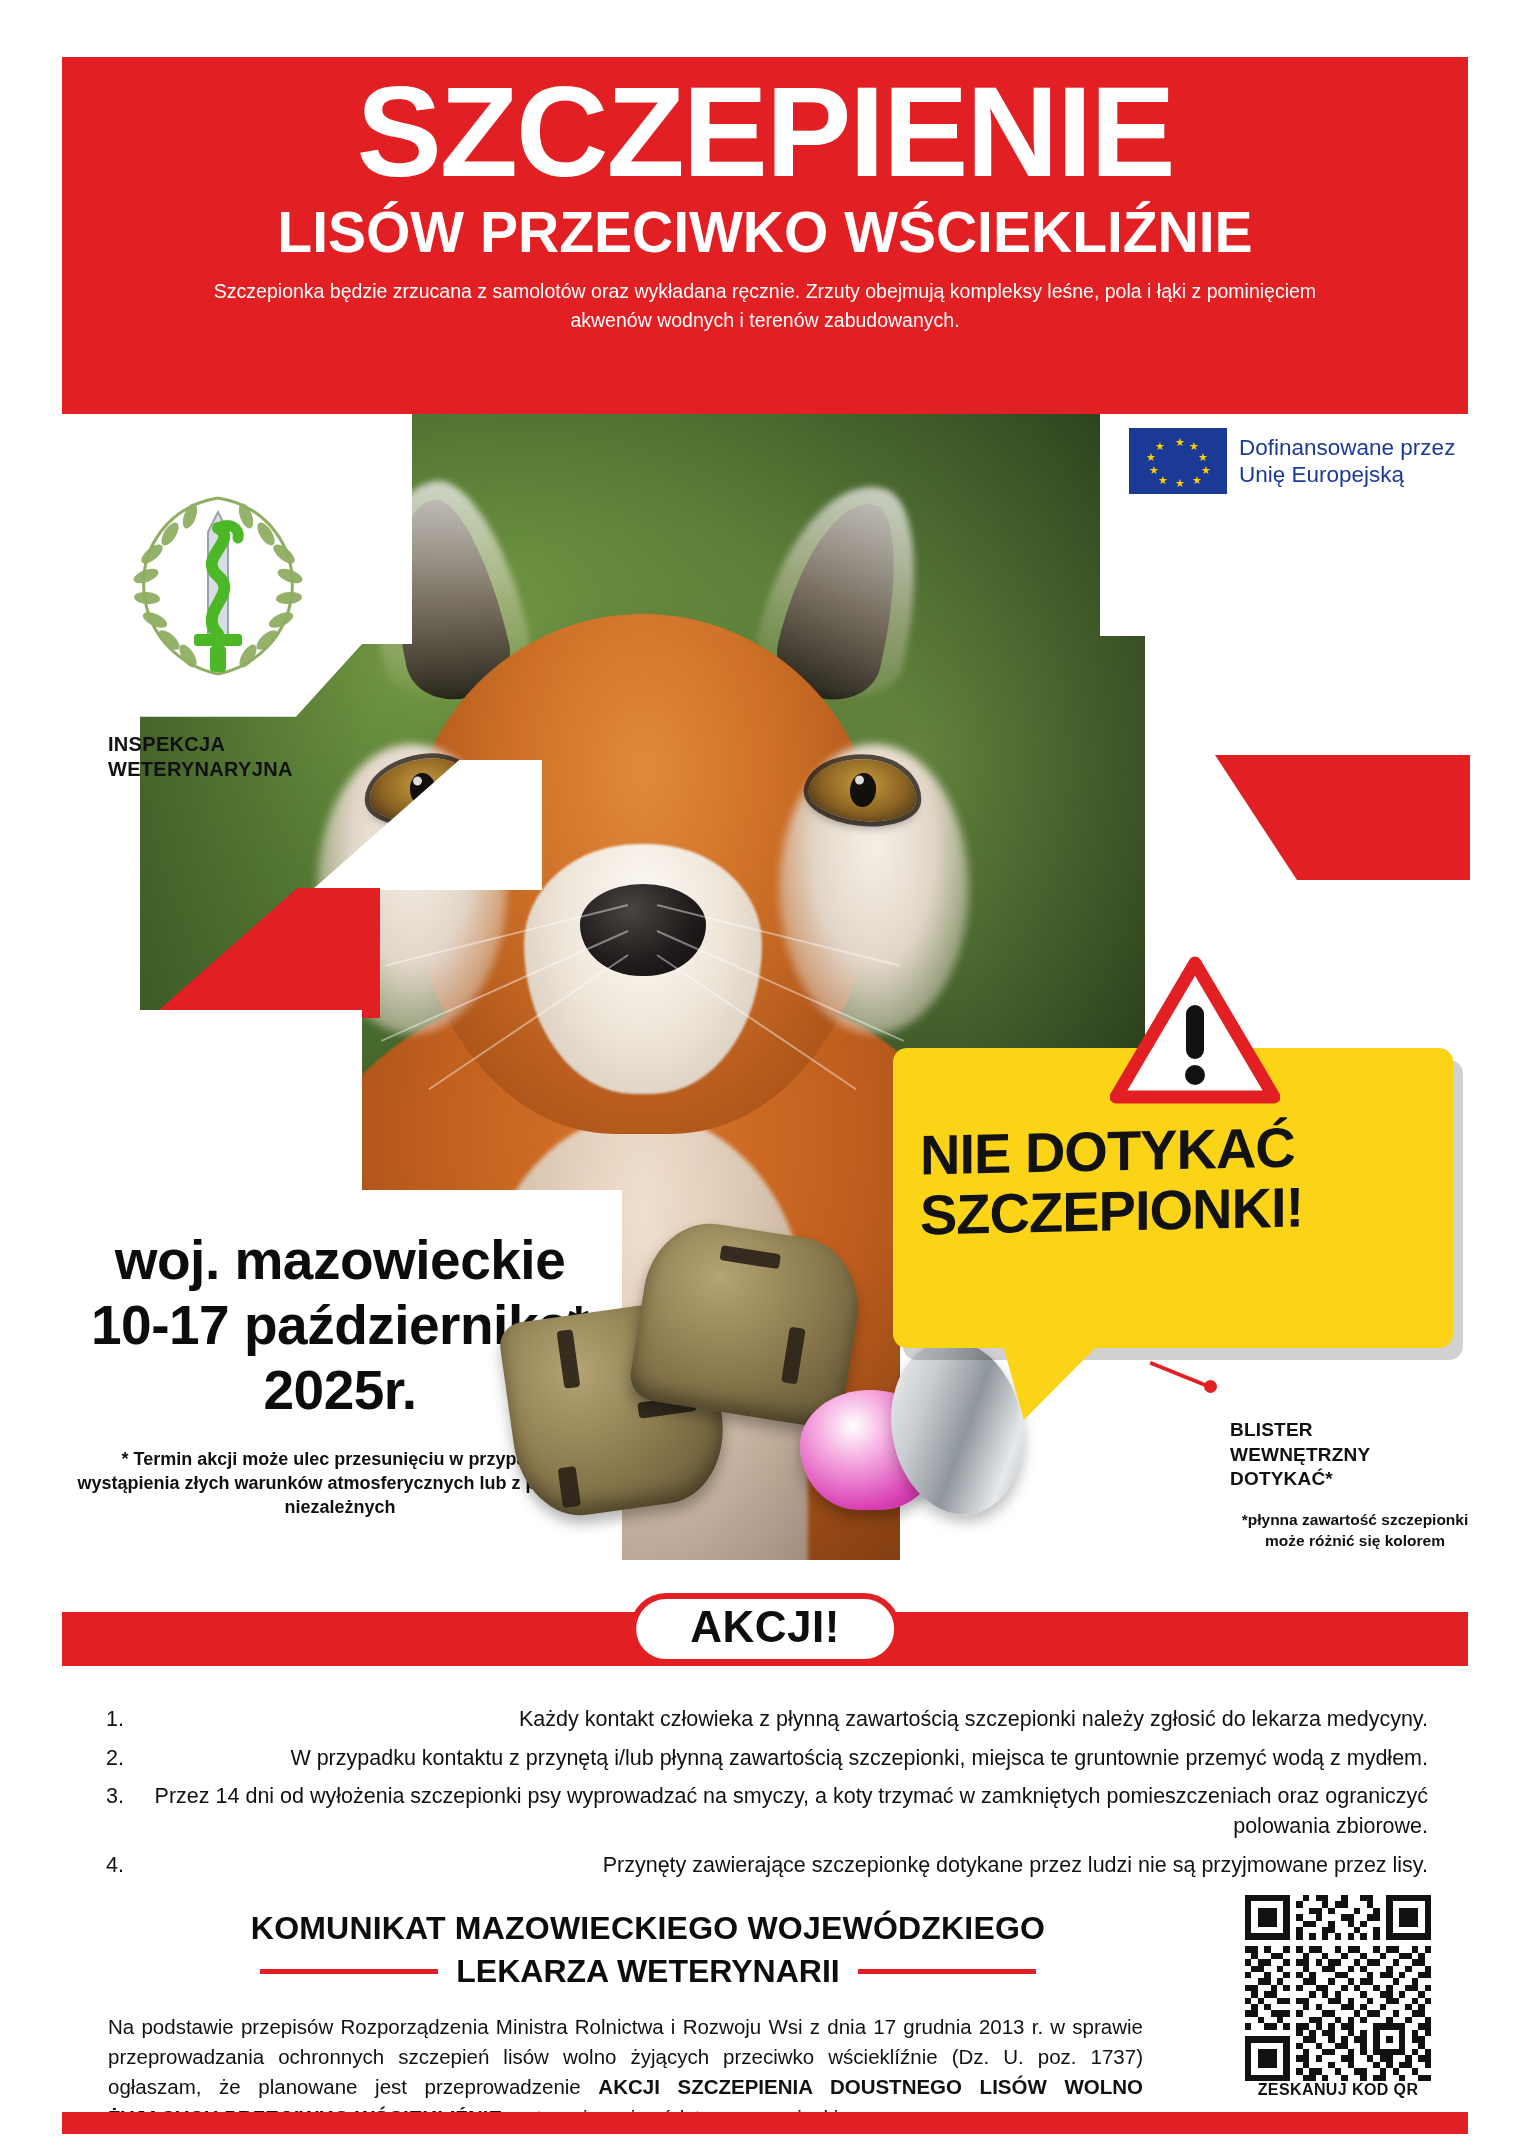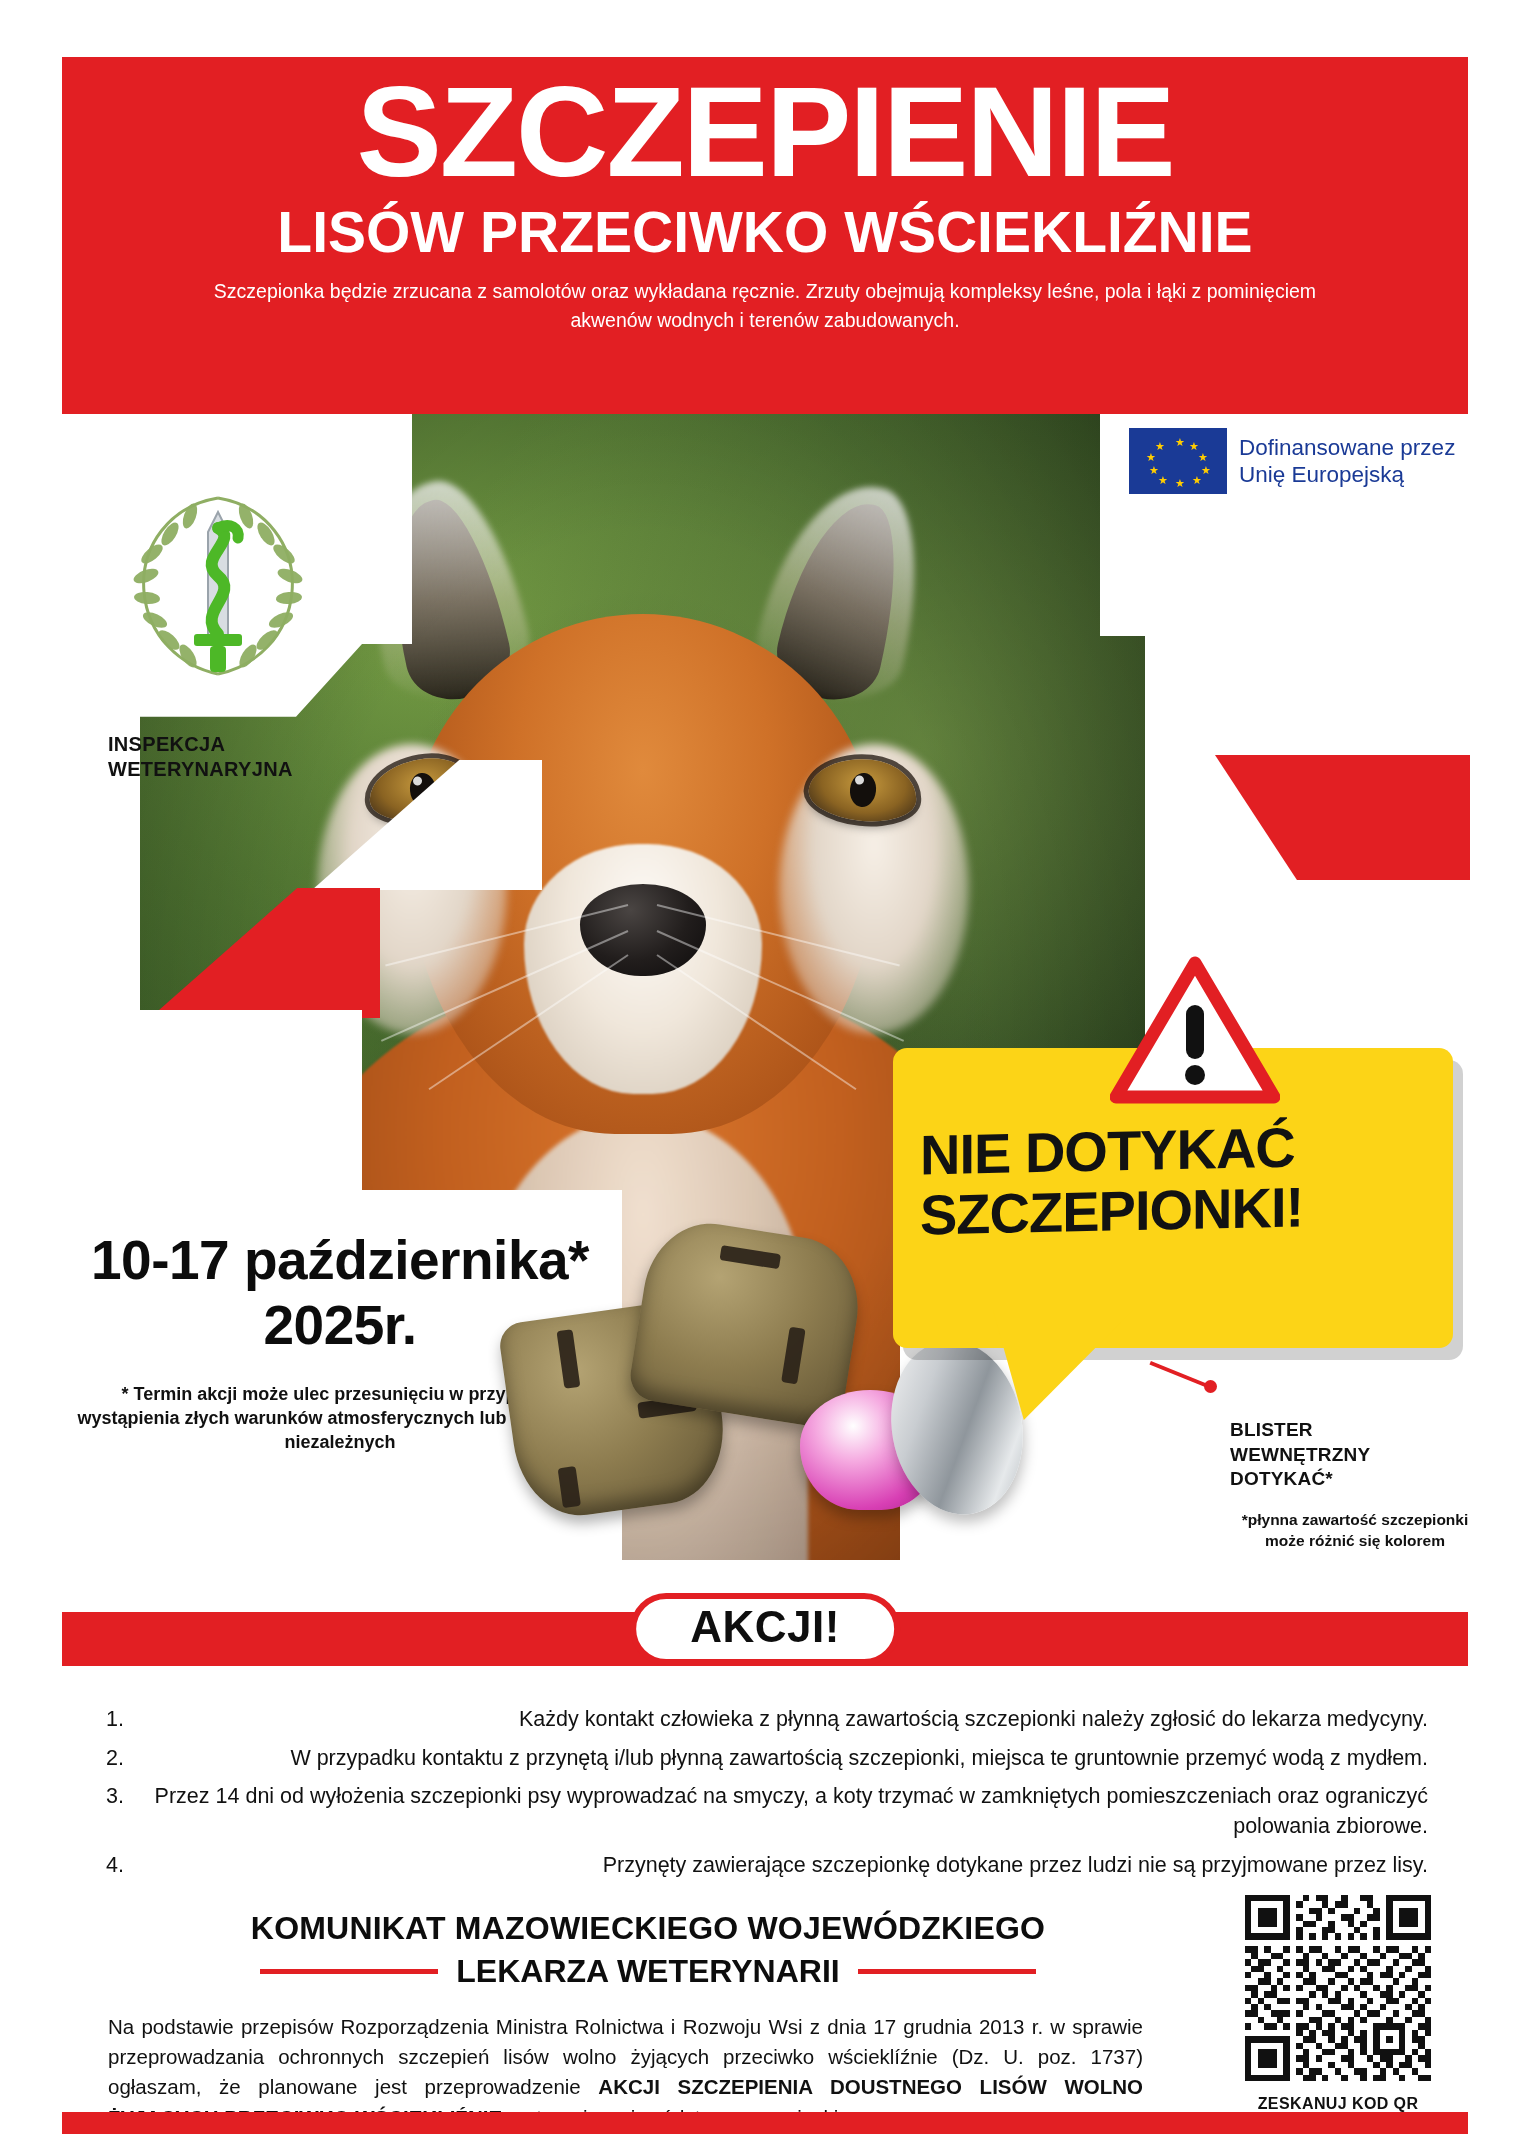"woj. mazowieckie" div.date-line { html: none -> <div>woj. mazowieckie</div> }
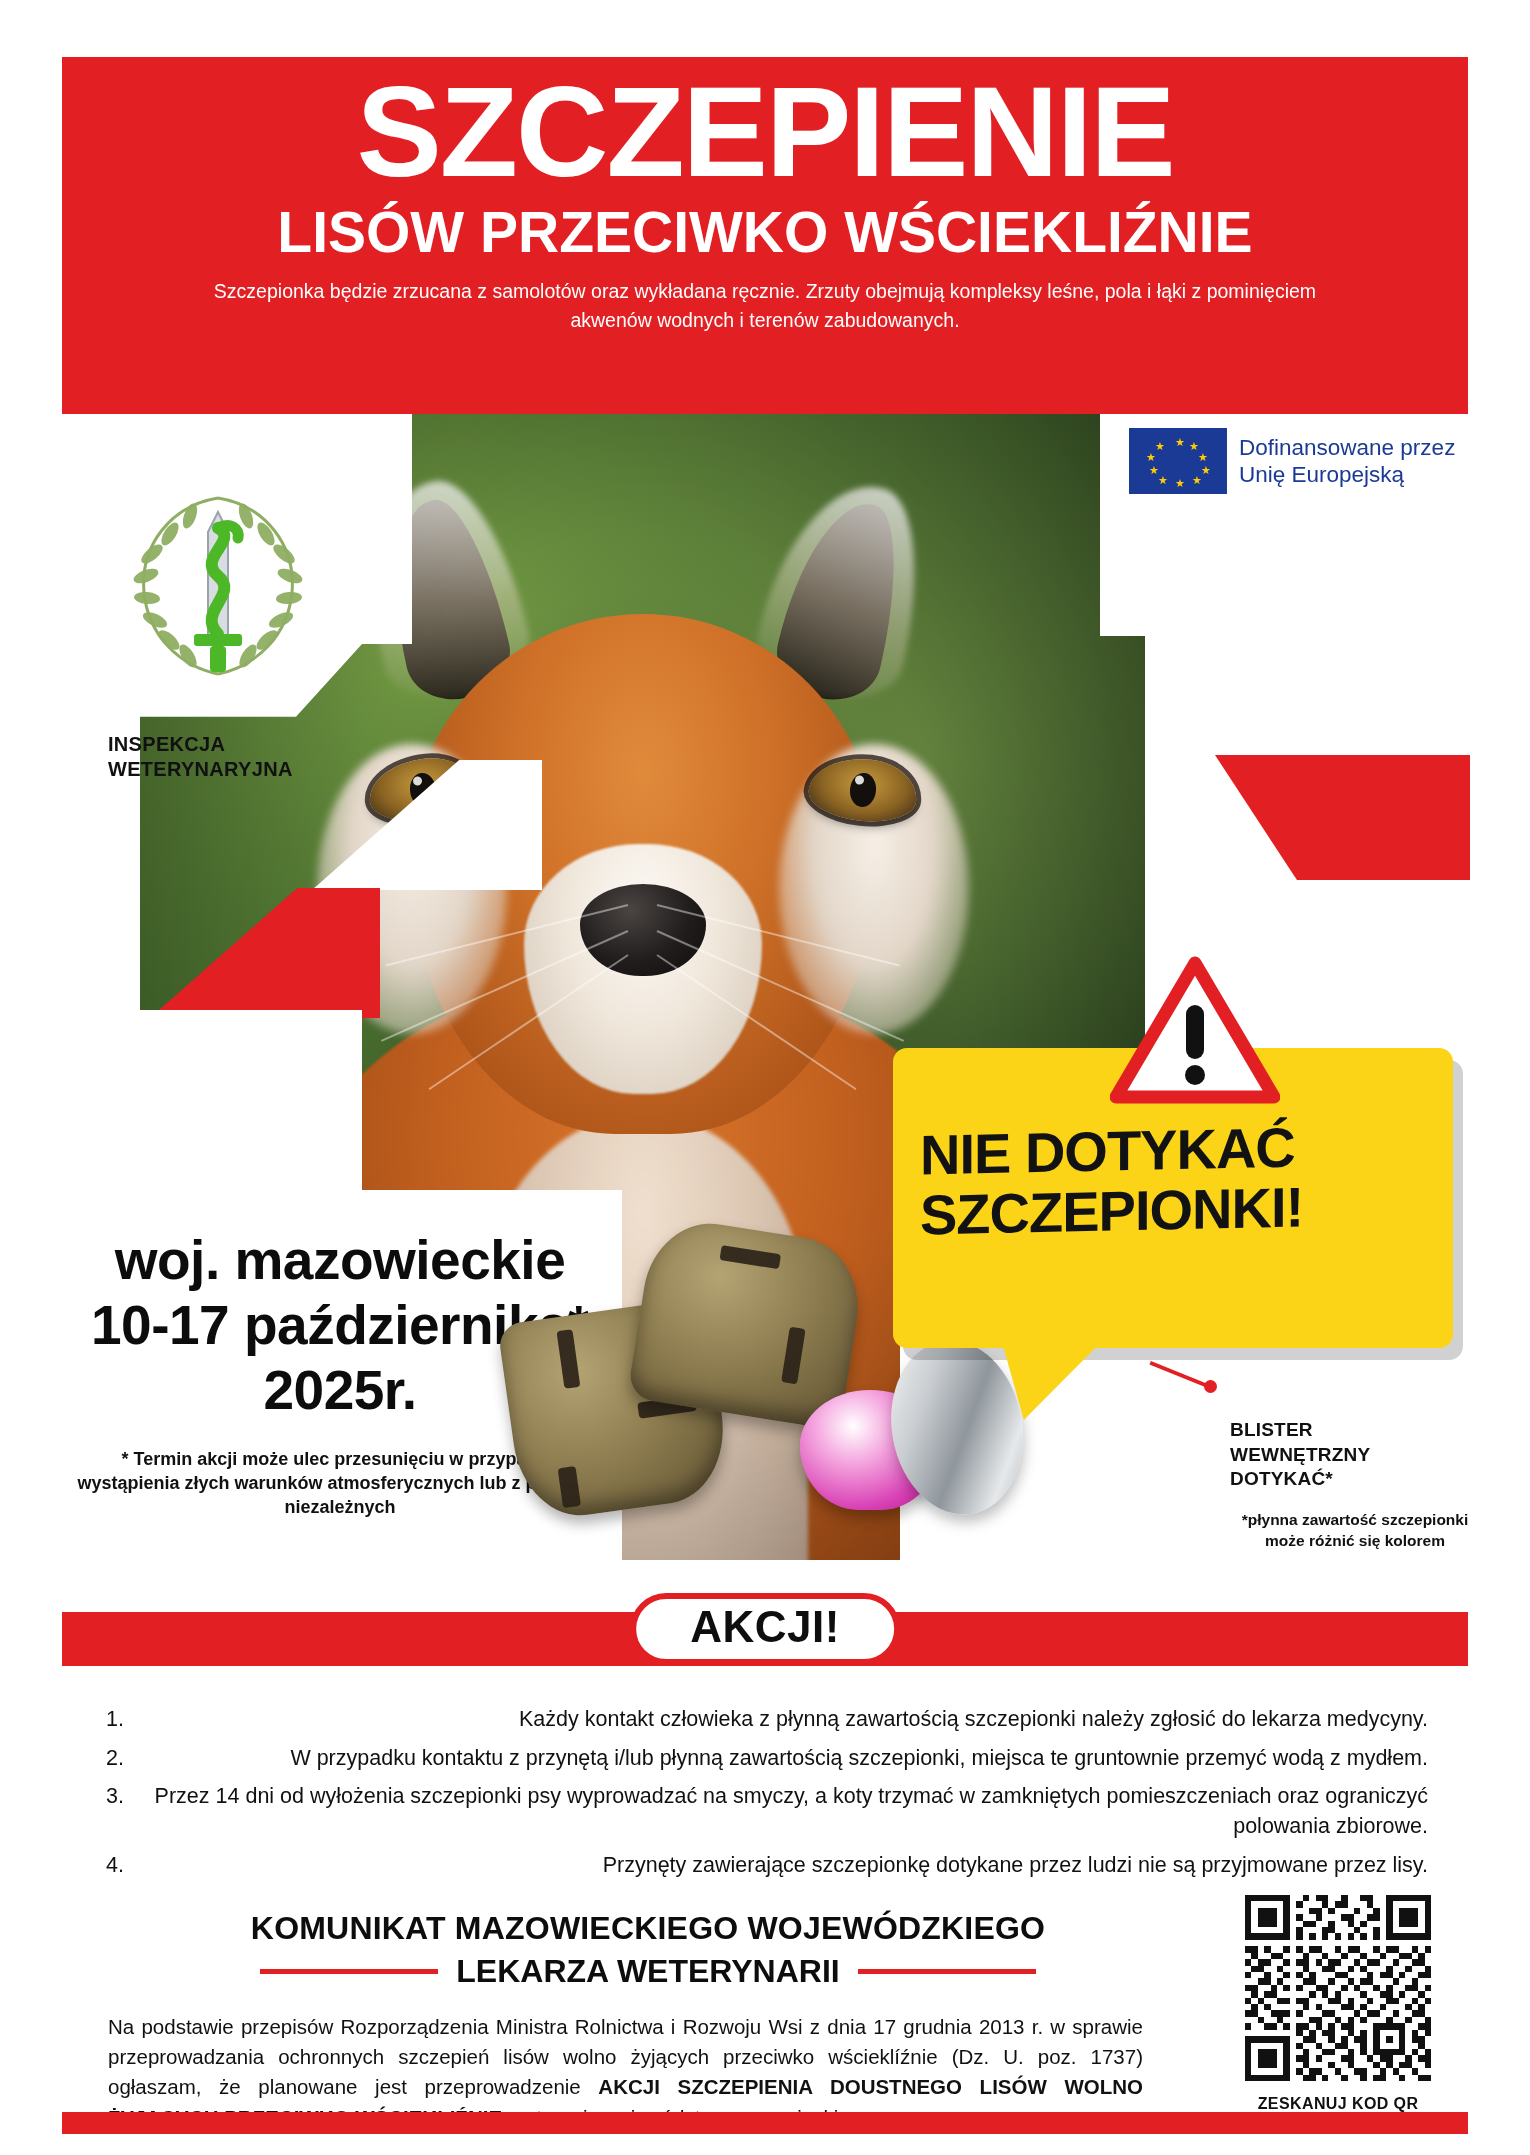"ZESKANUJ KOD QR" .qr-caption { margin-top: 14px -> none }
